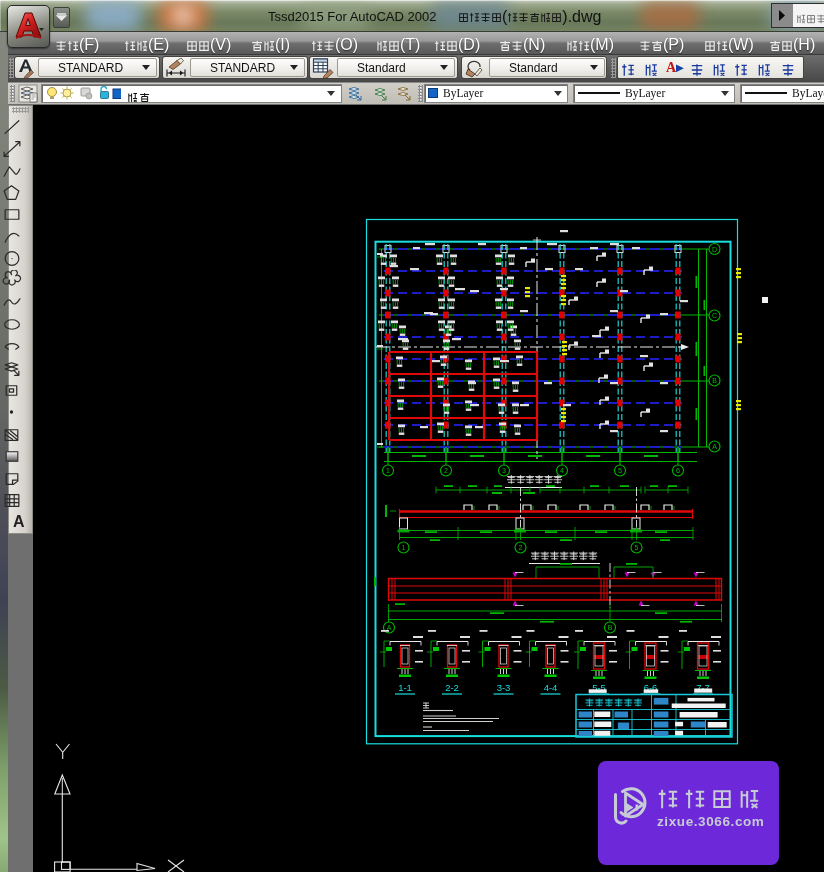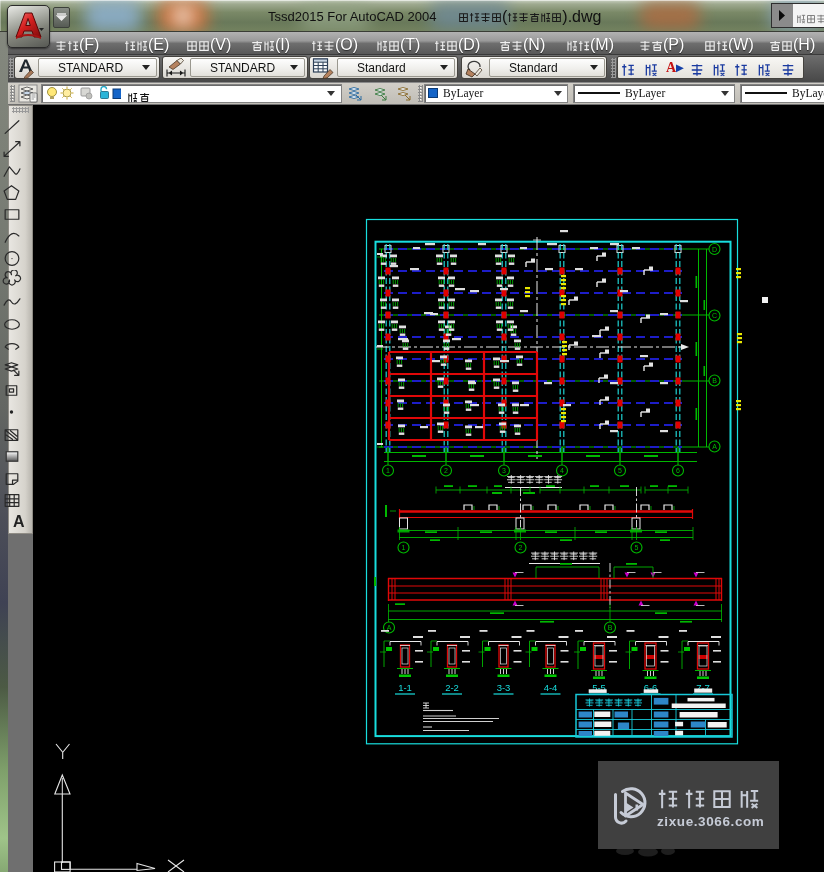"Tssd2015 For AutoCAD 2004" div.abs { text: 2004 -> 2002 }
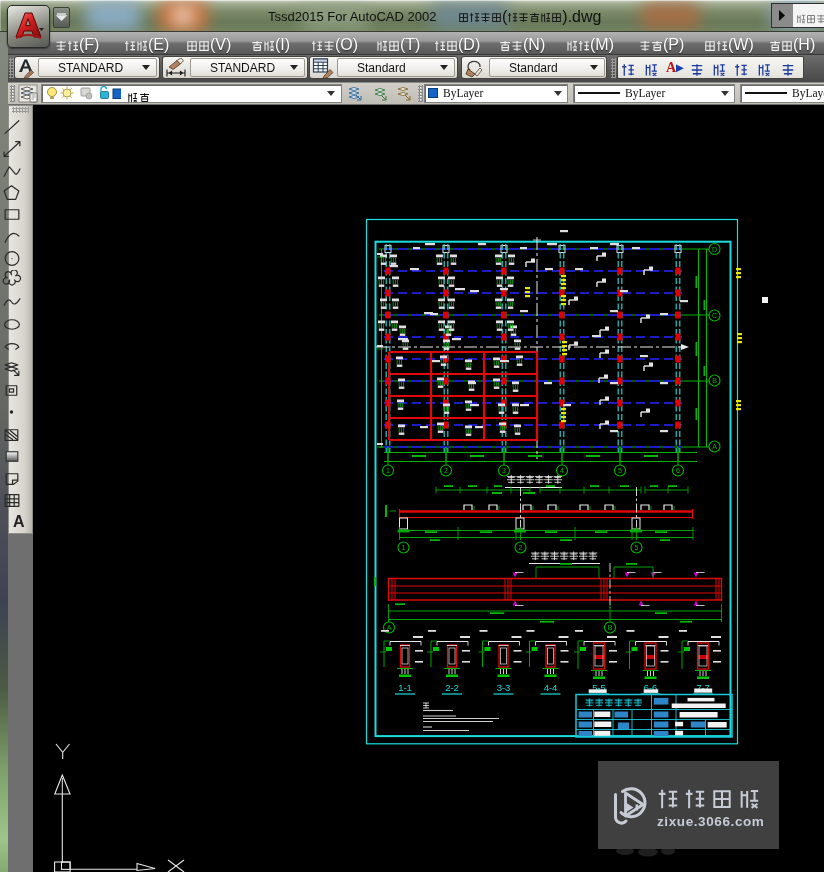"zixue.3066.com" #wm { background: #404040 -> #6d28d9; border-radius: 0 -> 8px; height: 88px -> 104px }
